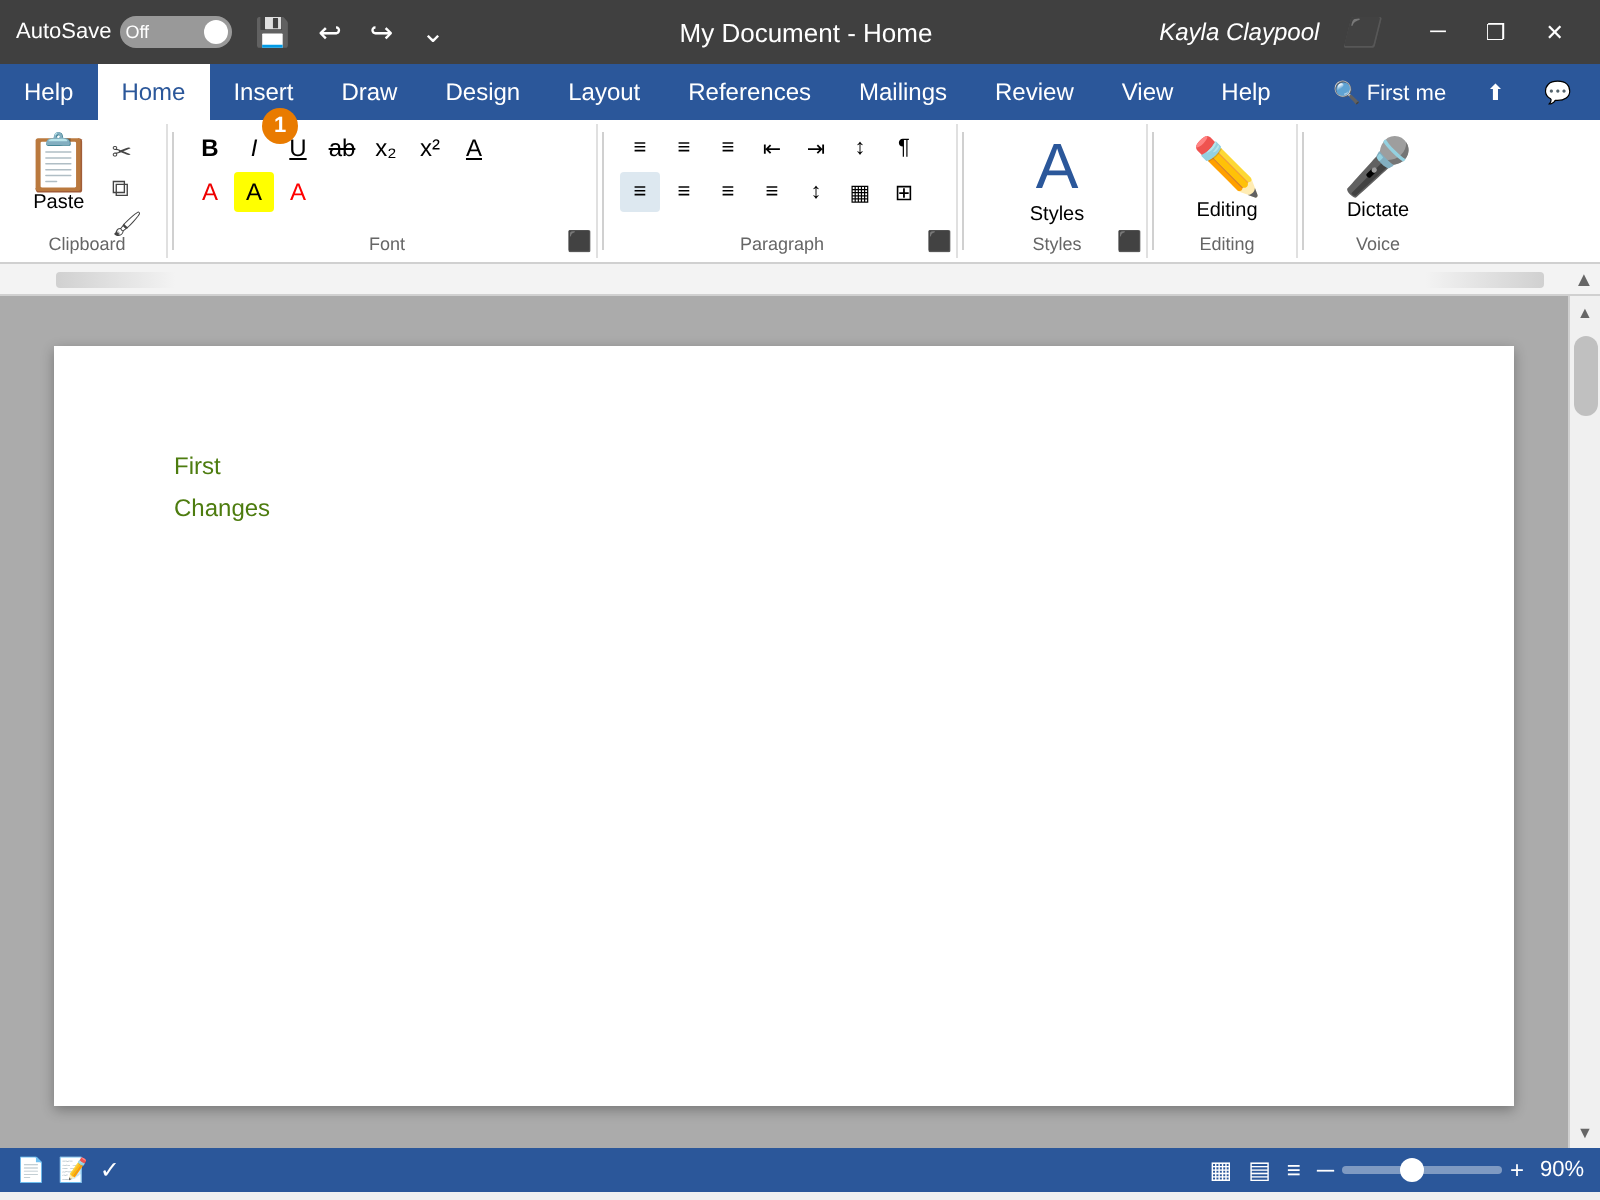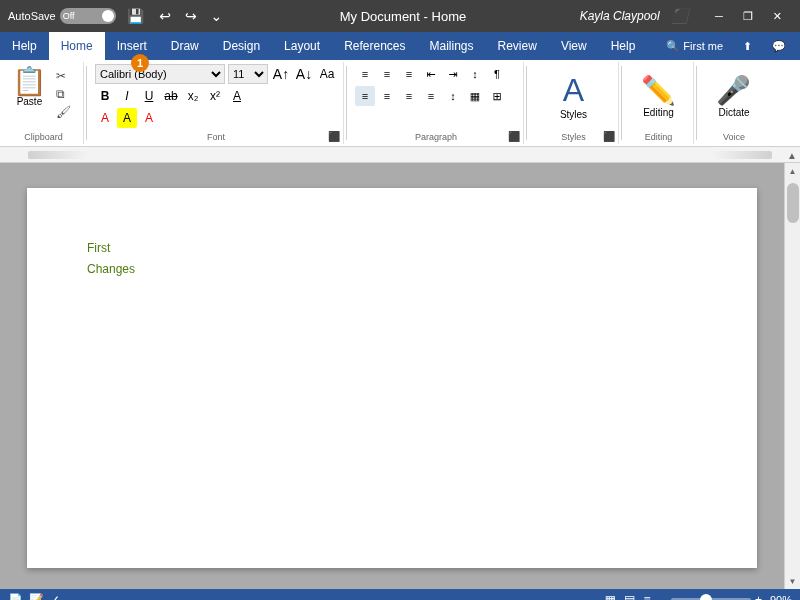"Calibri (Body)" div { html: <div> <select> <option>Calibri (Body)</option> </select> <select> <option>11</option> </select> <span>A↑</span> <span>A↓</span> <span>Aa</span> </div> -> none }
